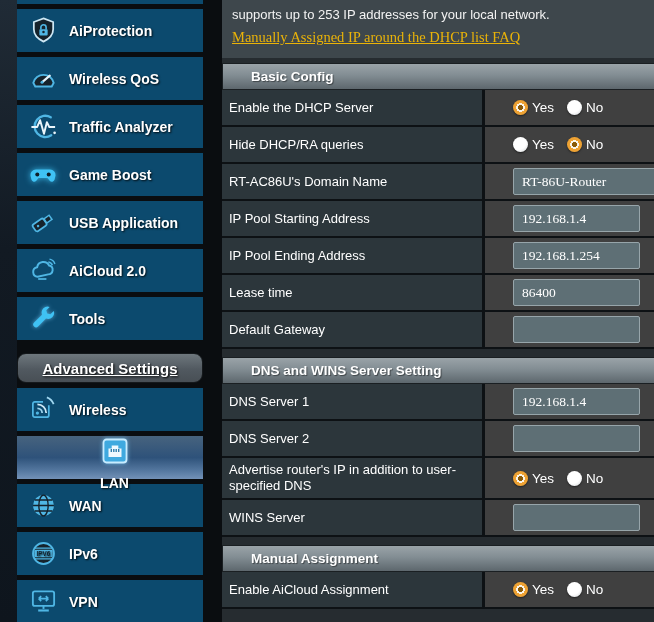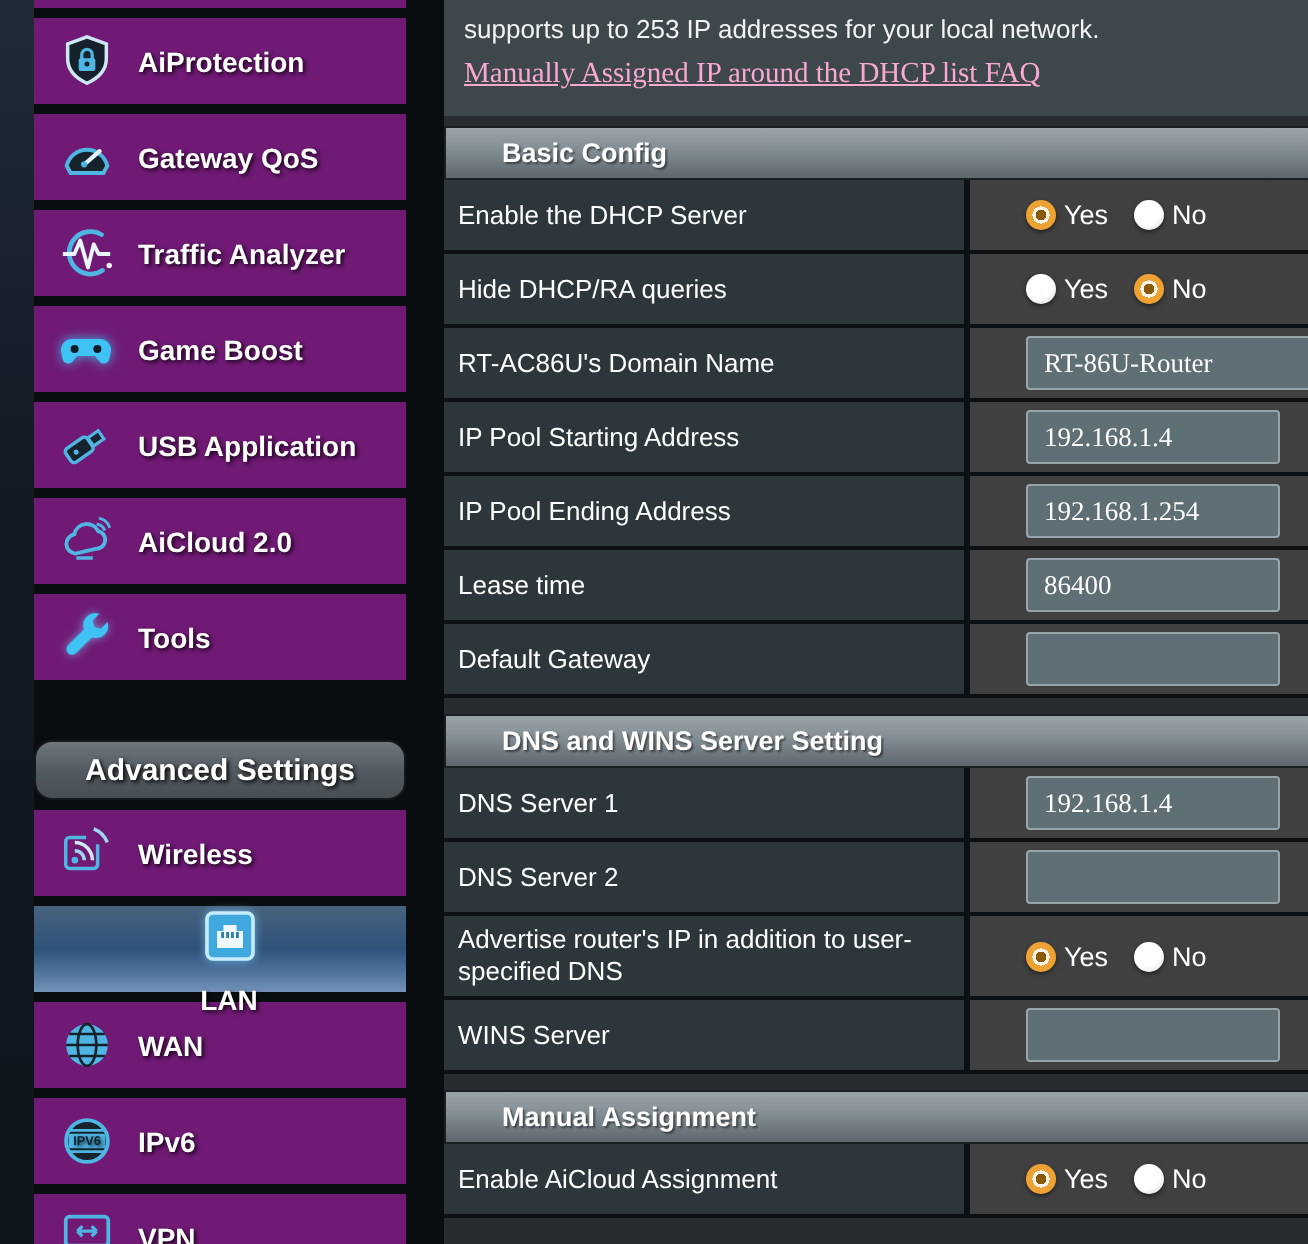"AiProtection" .nav-item { background: #701a75 -> #0c4a6e }
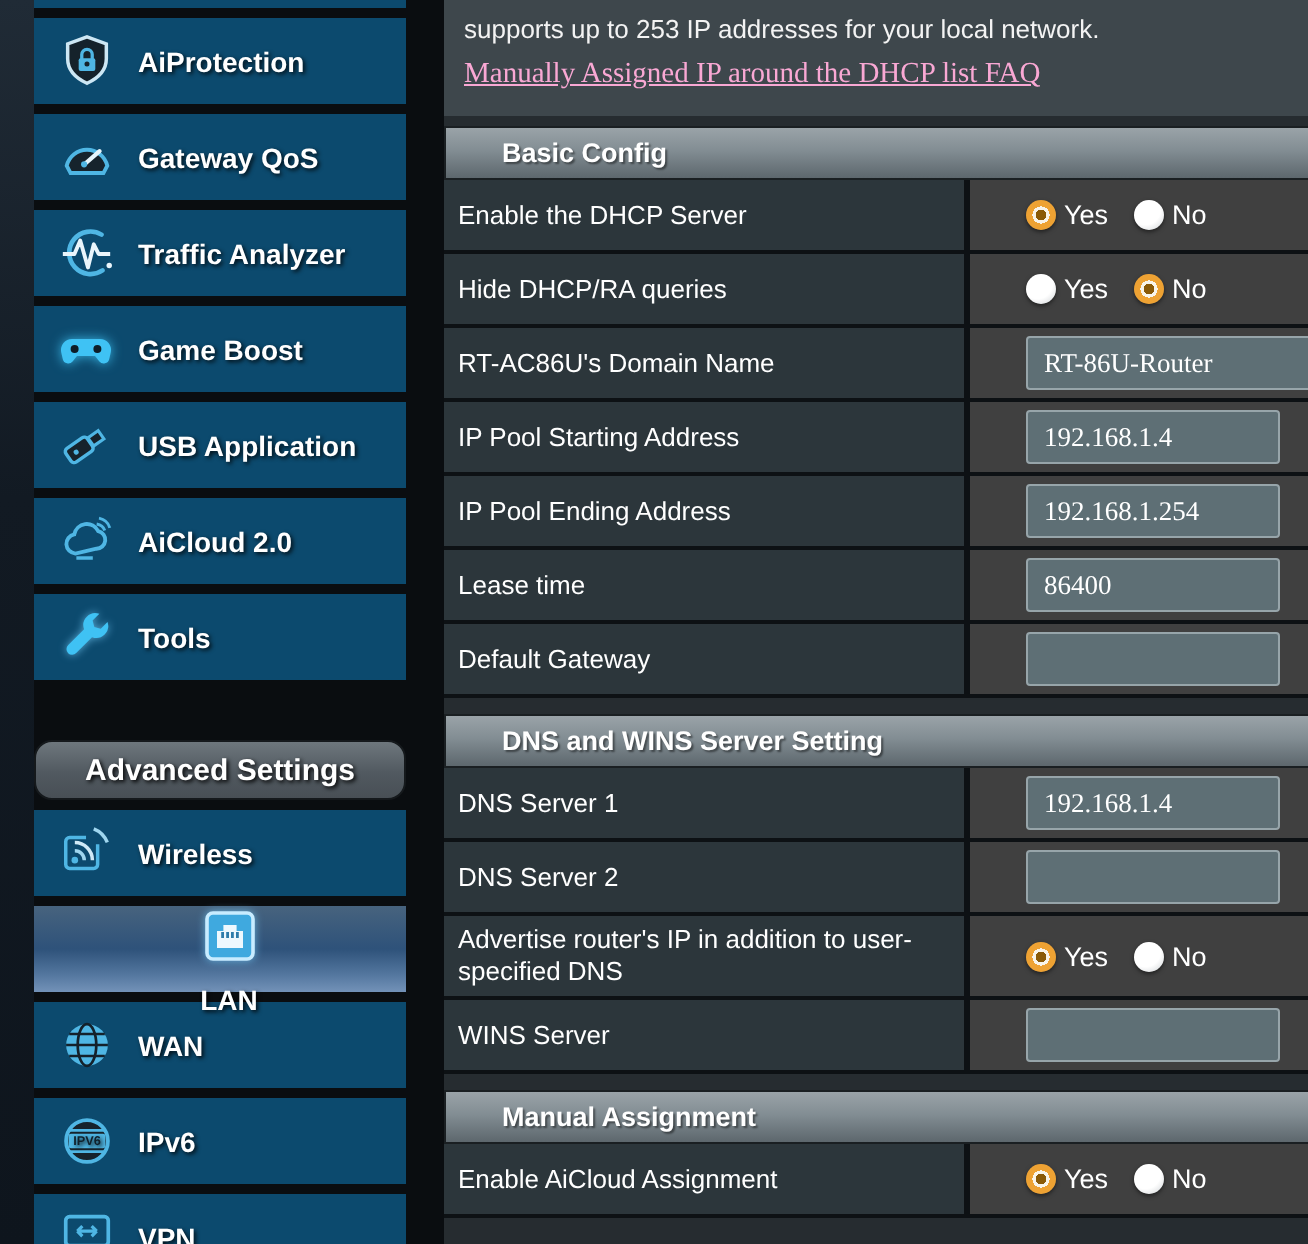"Manually Assigned IP around the" .faq-link { color: #f9a8d4 -> #eab308 }
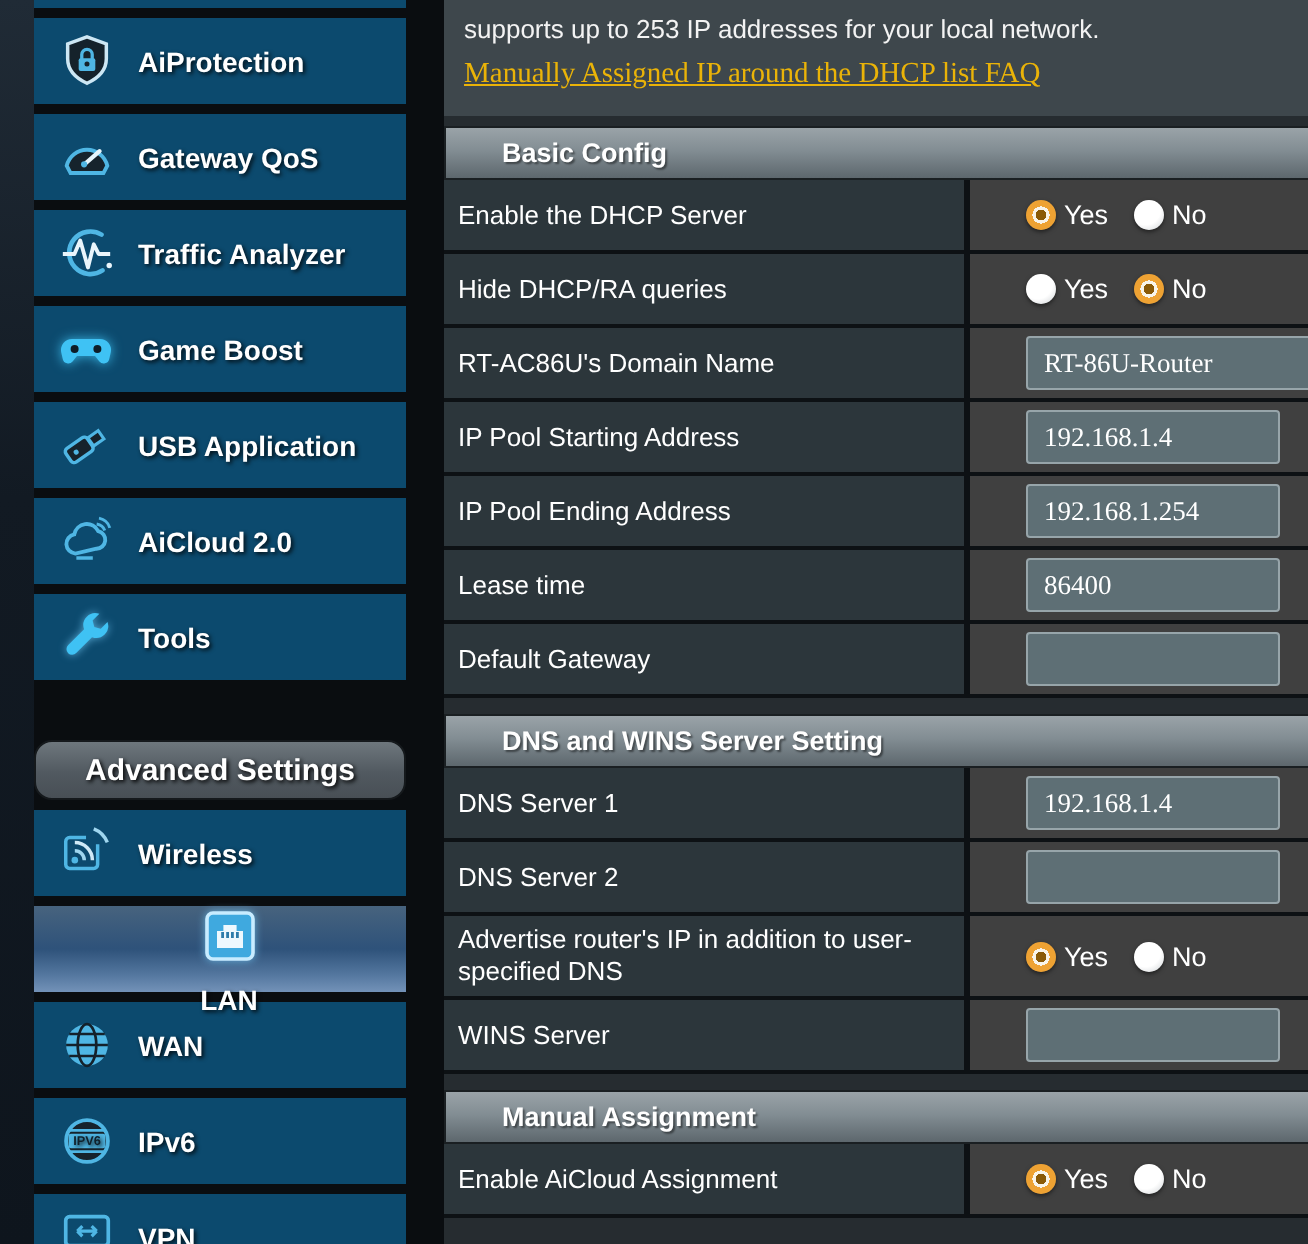"Gateway QoS" span { text: Gateway -> Wireless }
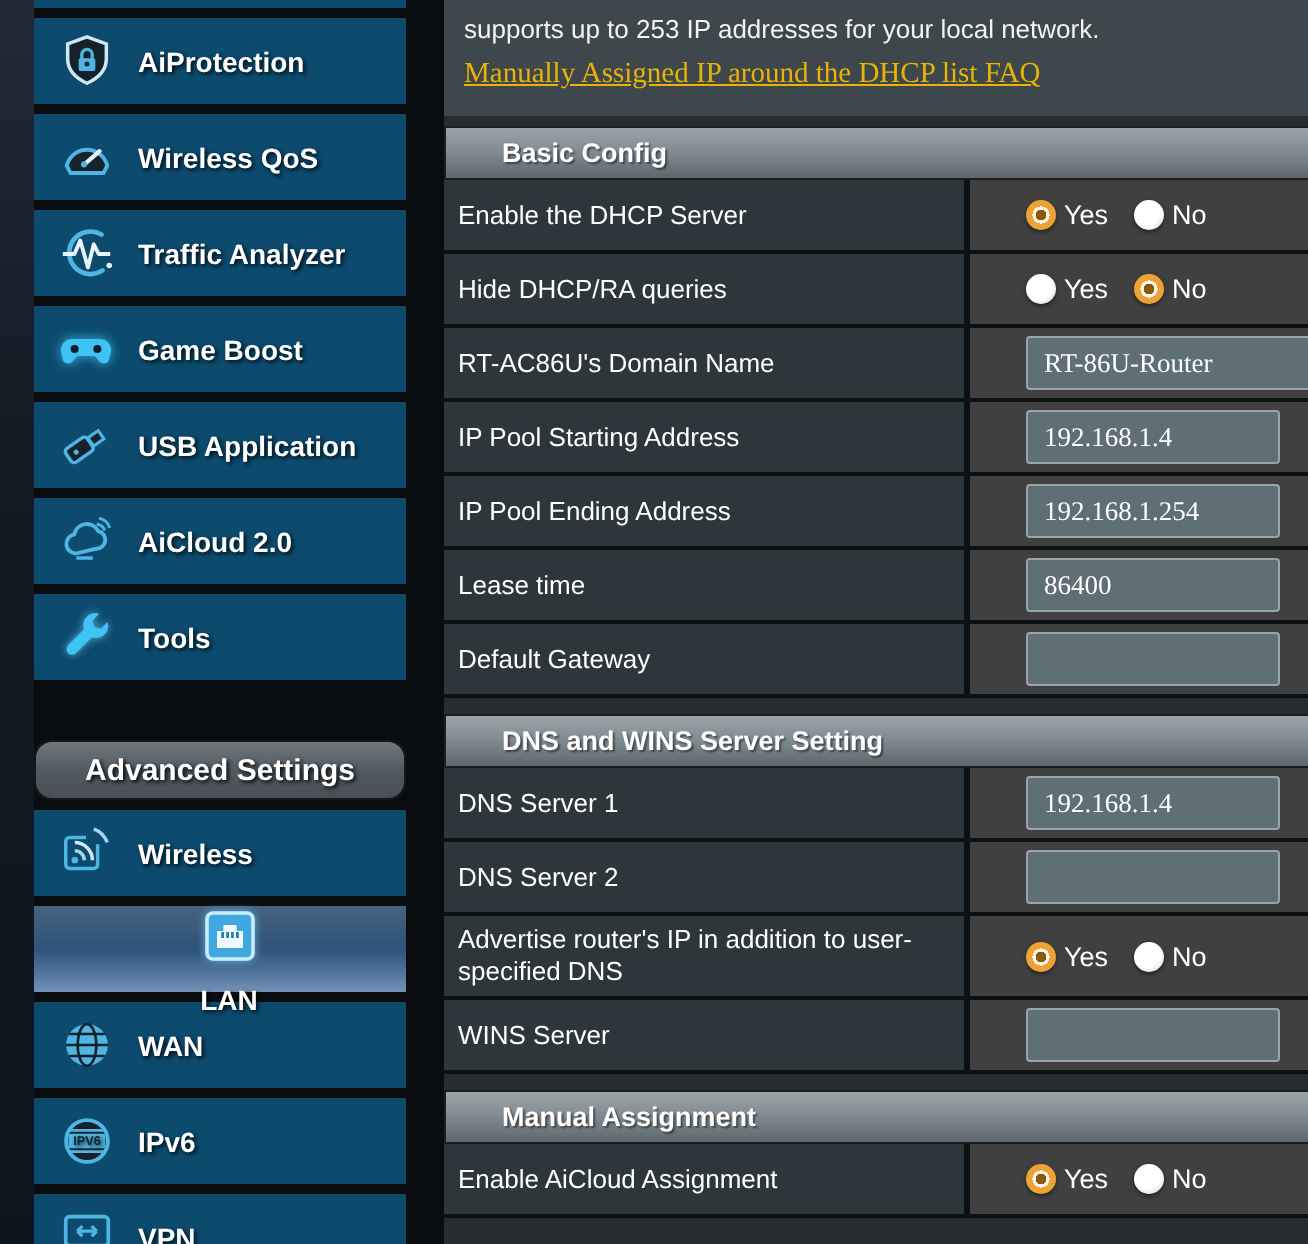"Advanced Settings" .adv-header { margin: 30px 0 5px -> 13px 0 5px; text-decoration: none -> underline }
